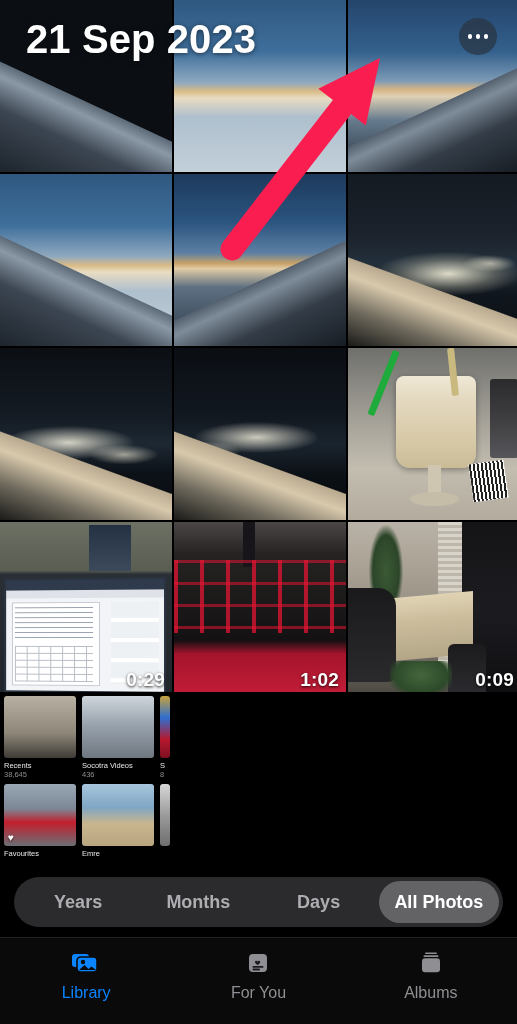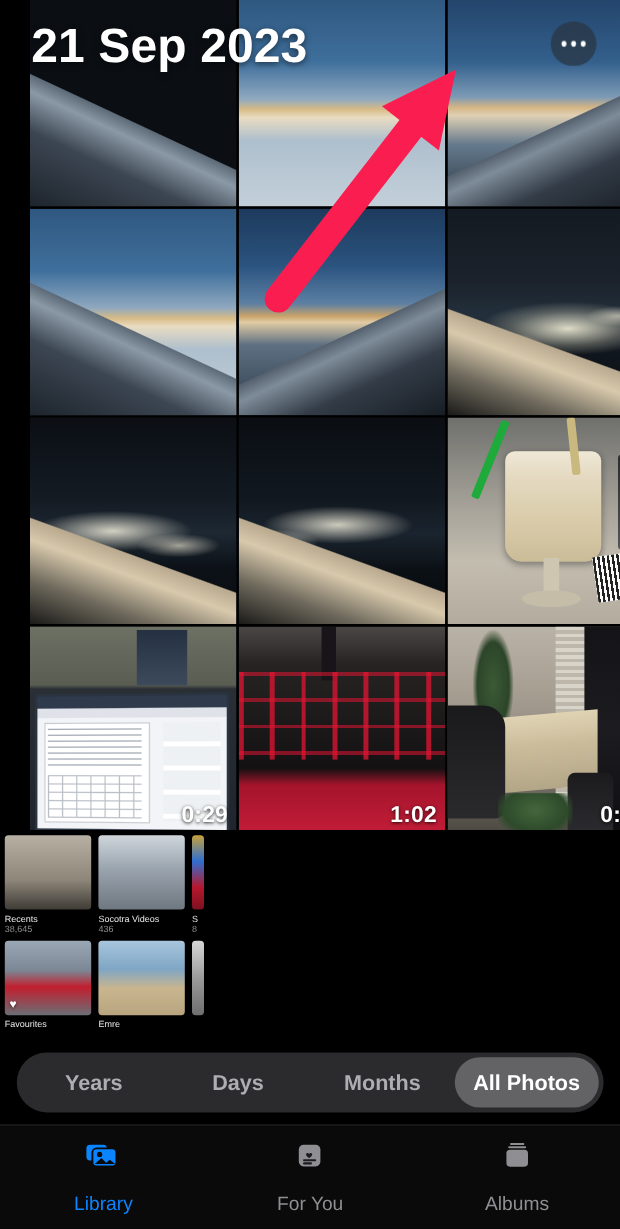"0:29" .grid { padding-left: 25px -> none }
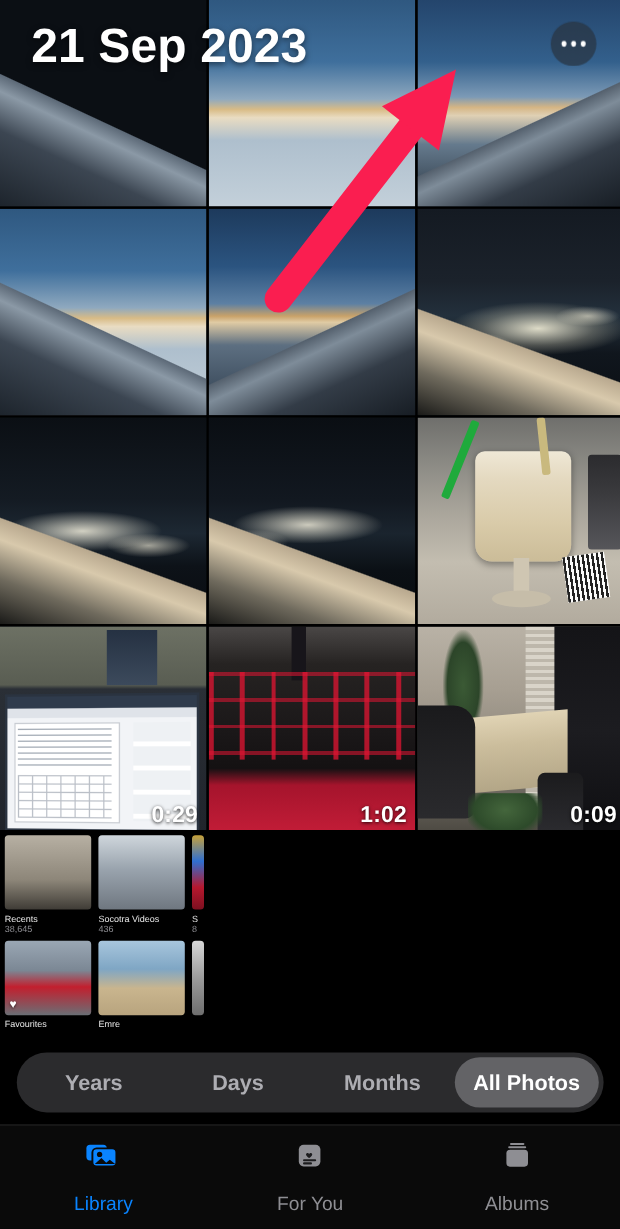"Days" div.seg-item { order: before "Months" -> after "Months" }
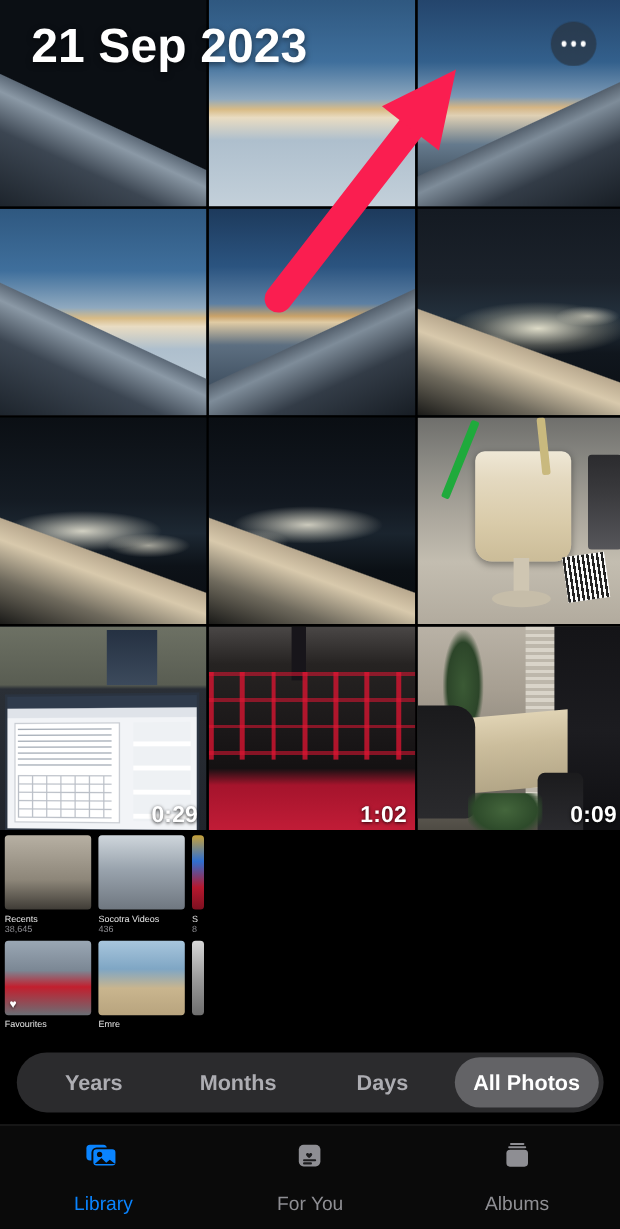"Library" .tab { gap: 18px -> 7px }
